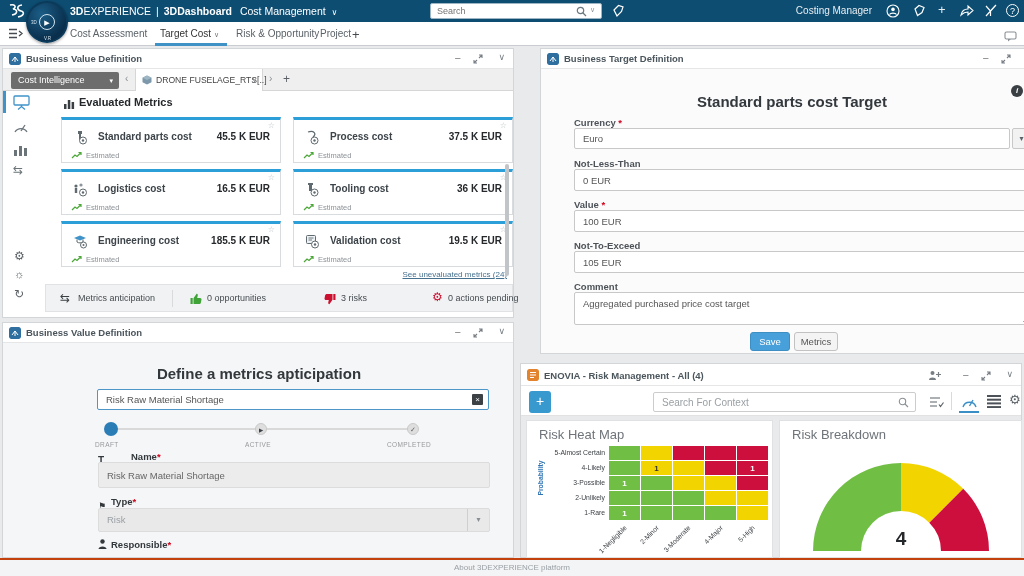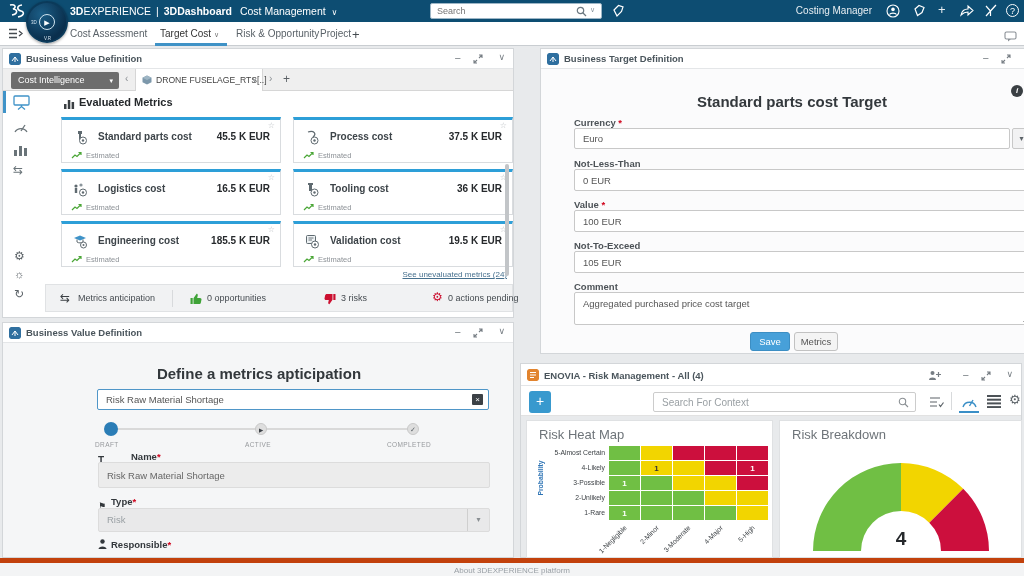"About 3DEXPERIENCE platform" .footer { border-top: 5px solid #c2410c -> 2px solid #c2410c }
